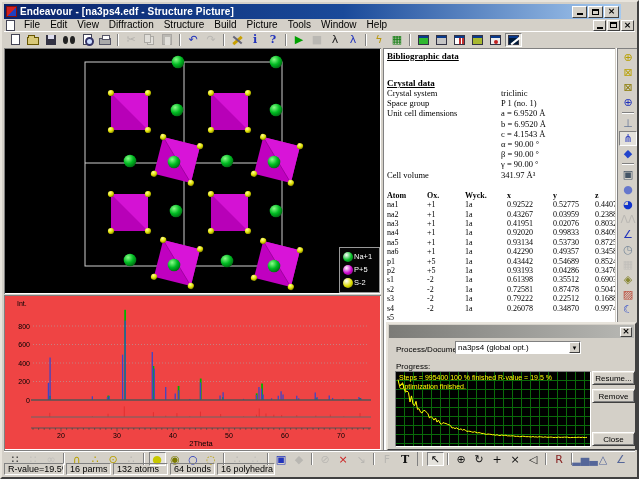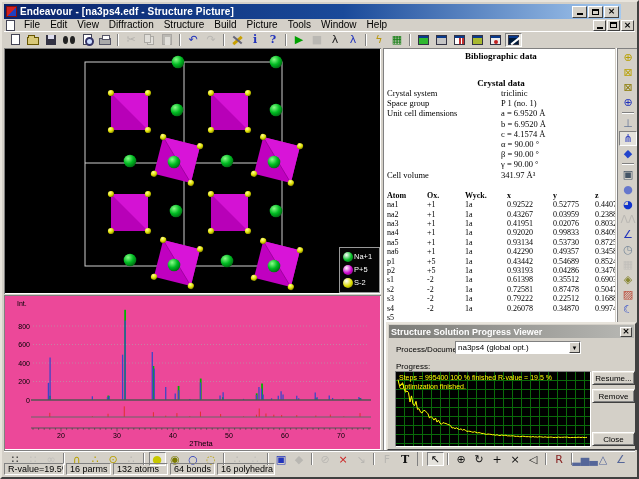"Bibliographic data" .doc-h { text-align: center -> none; text-decoration: none -> underline }
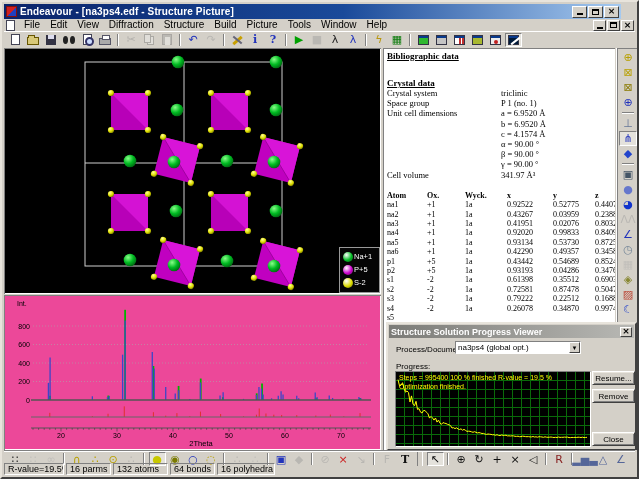"c = 4.1574 Å" span { text: 4.1574 -> 4.1543 }
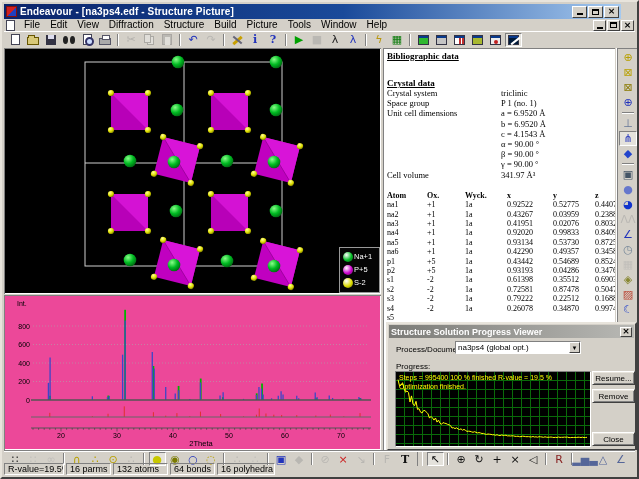"Structure Solution Progress Viewer" span.t { html: <span>Structure Solution Progress Viewer</span> -> none }
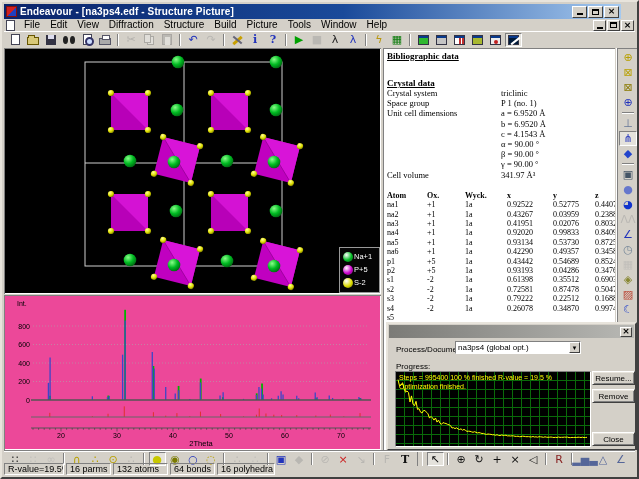"2Theta" .chart-pane { background: #ec4899 -> #ef4444 }
